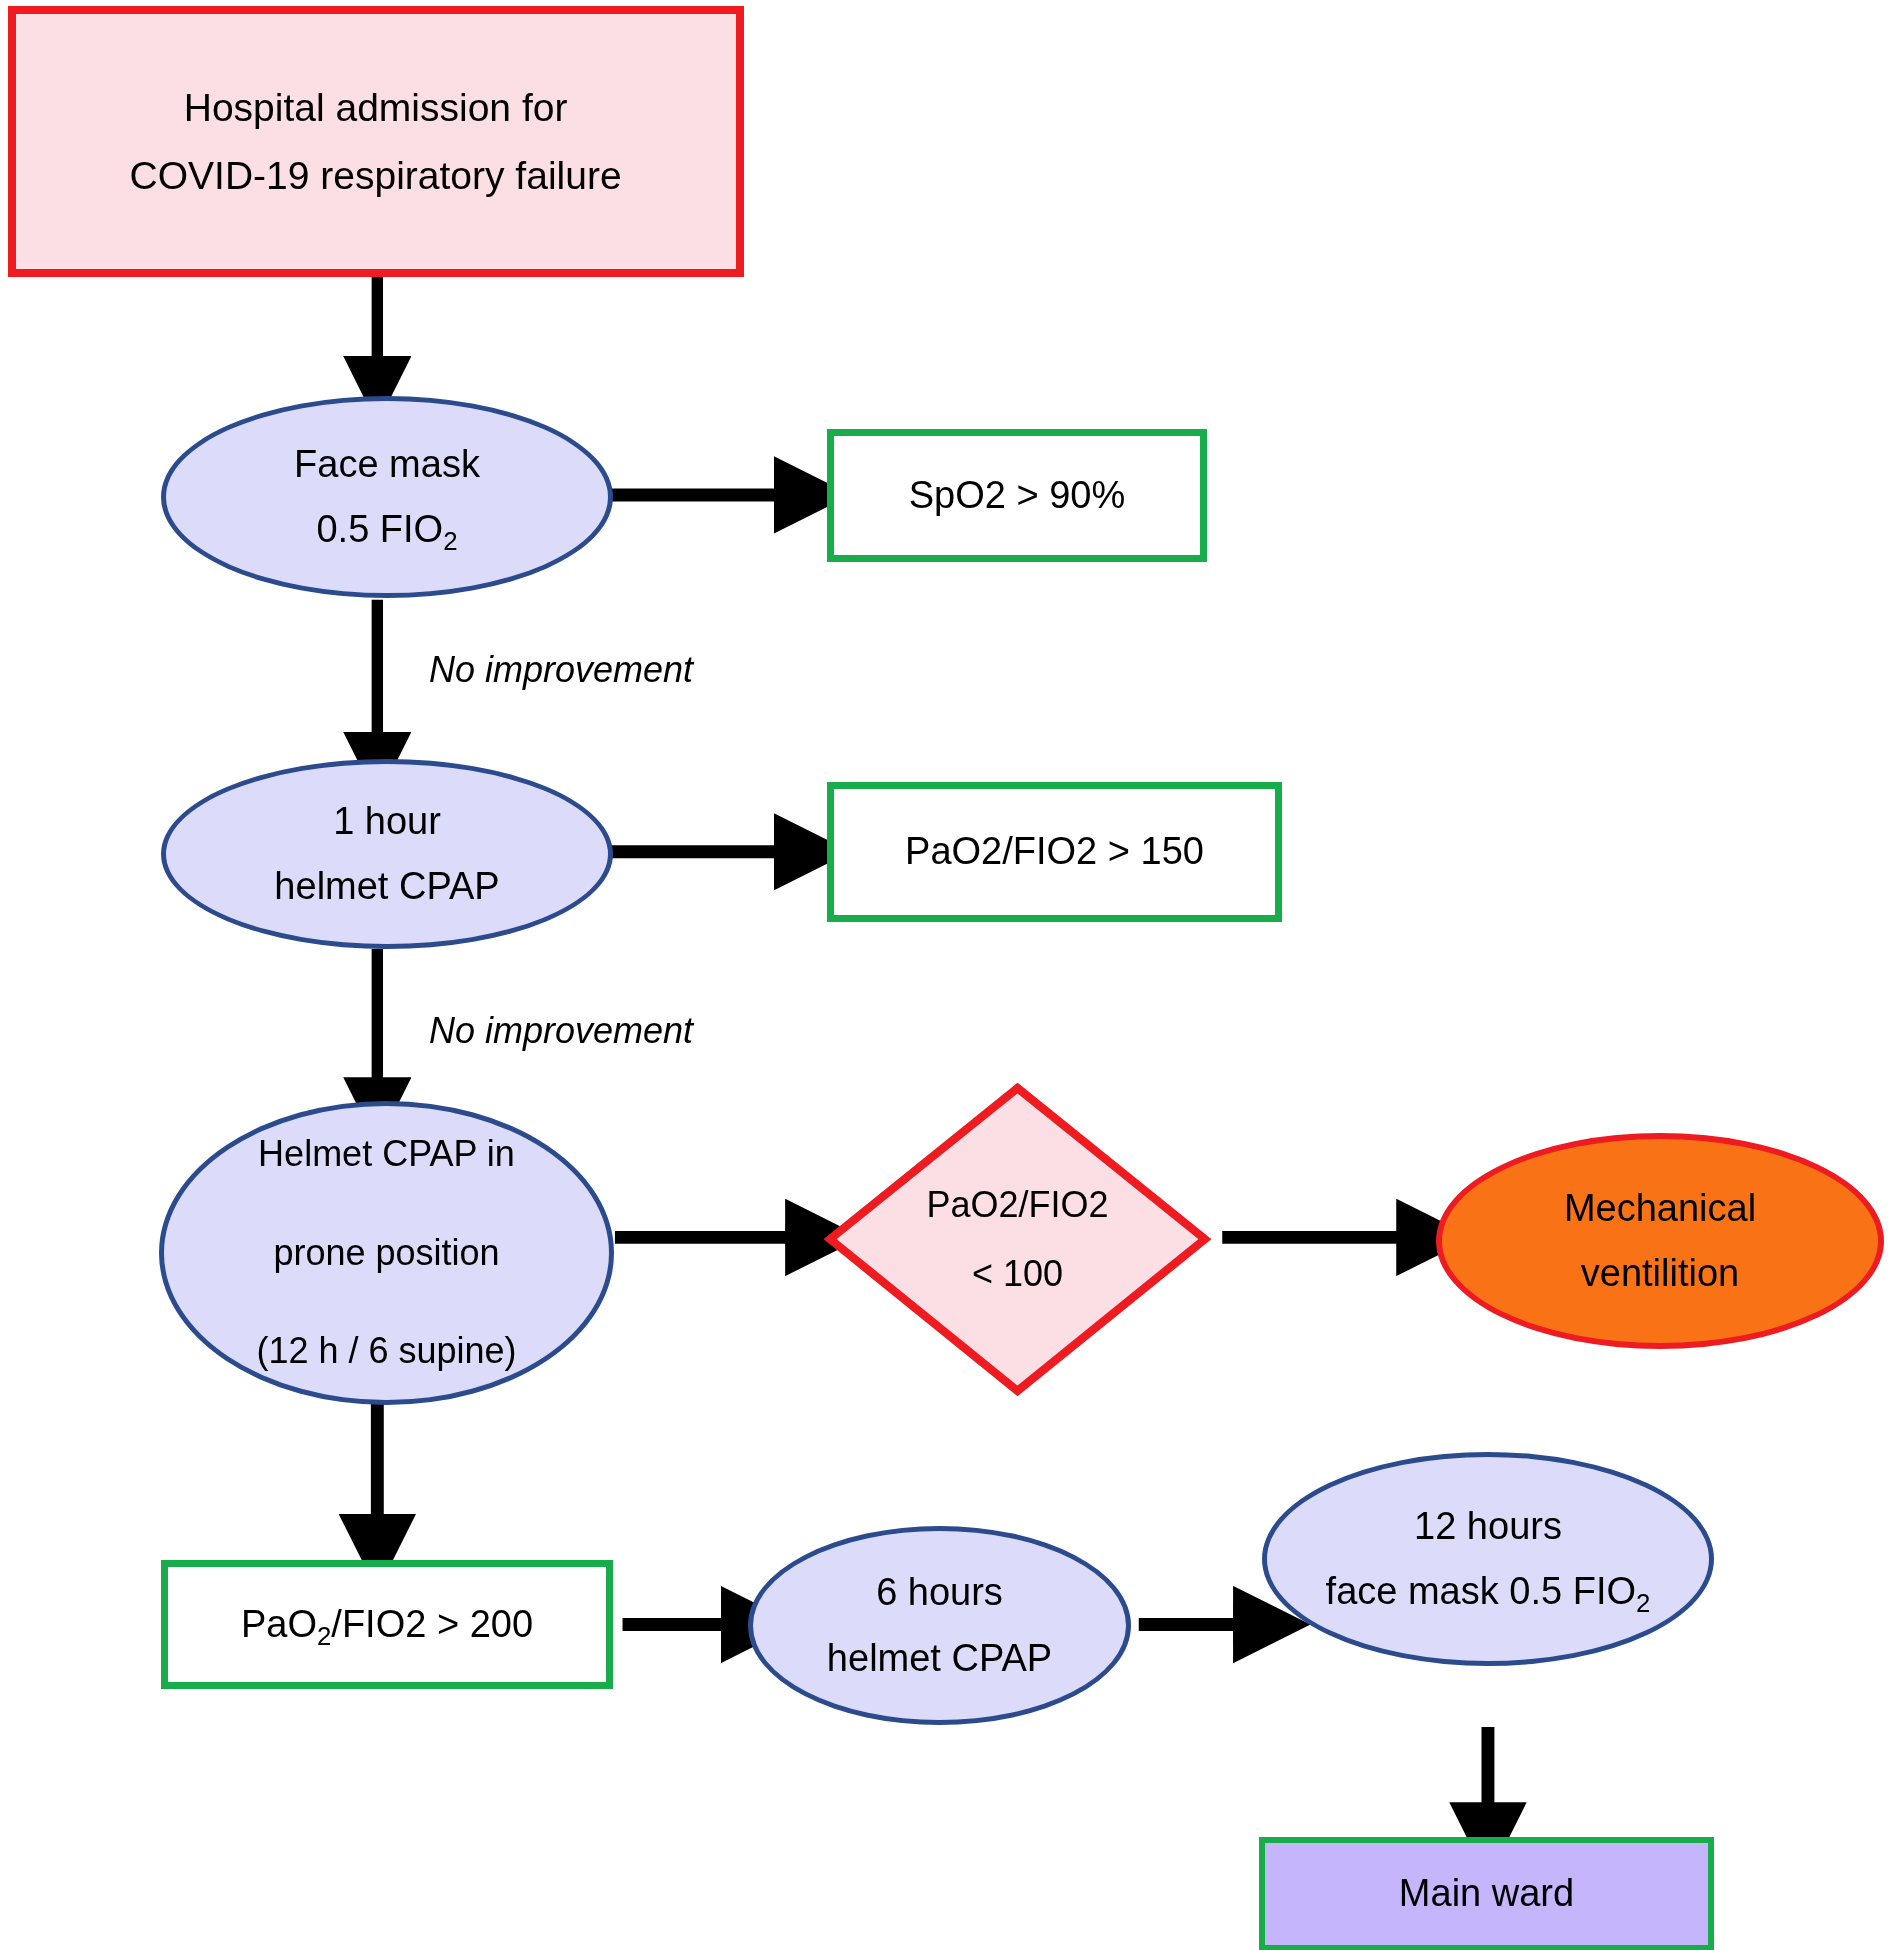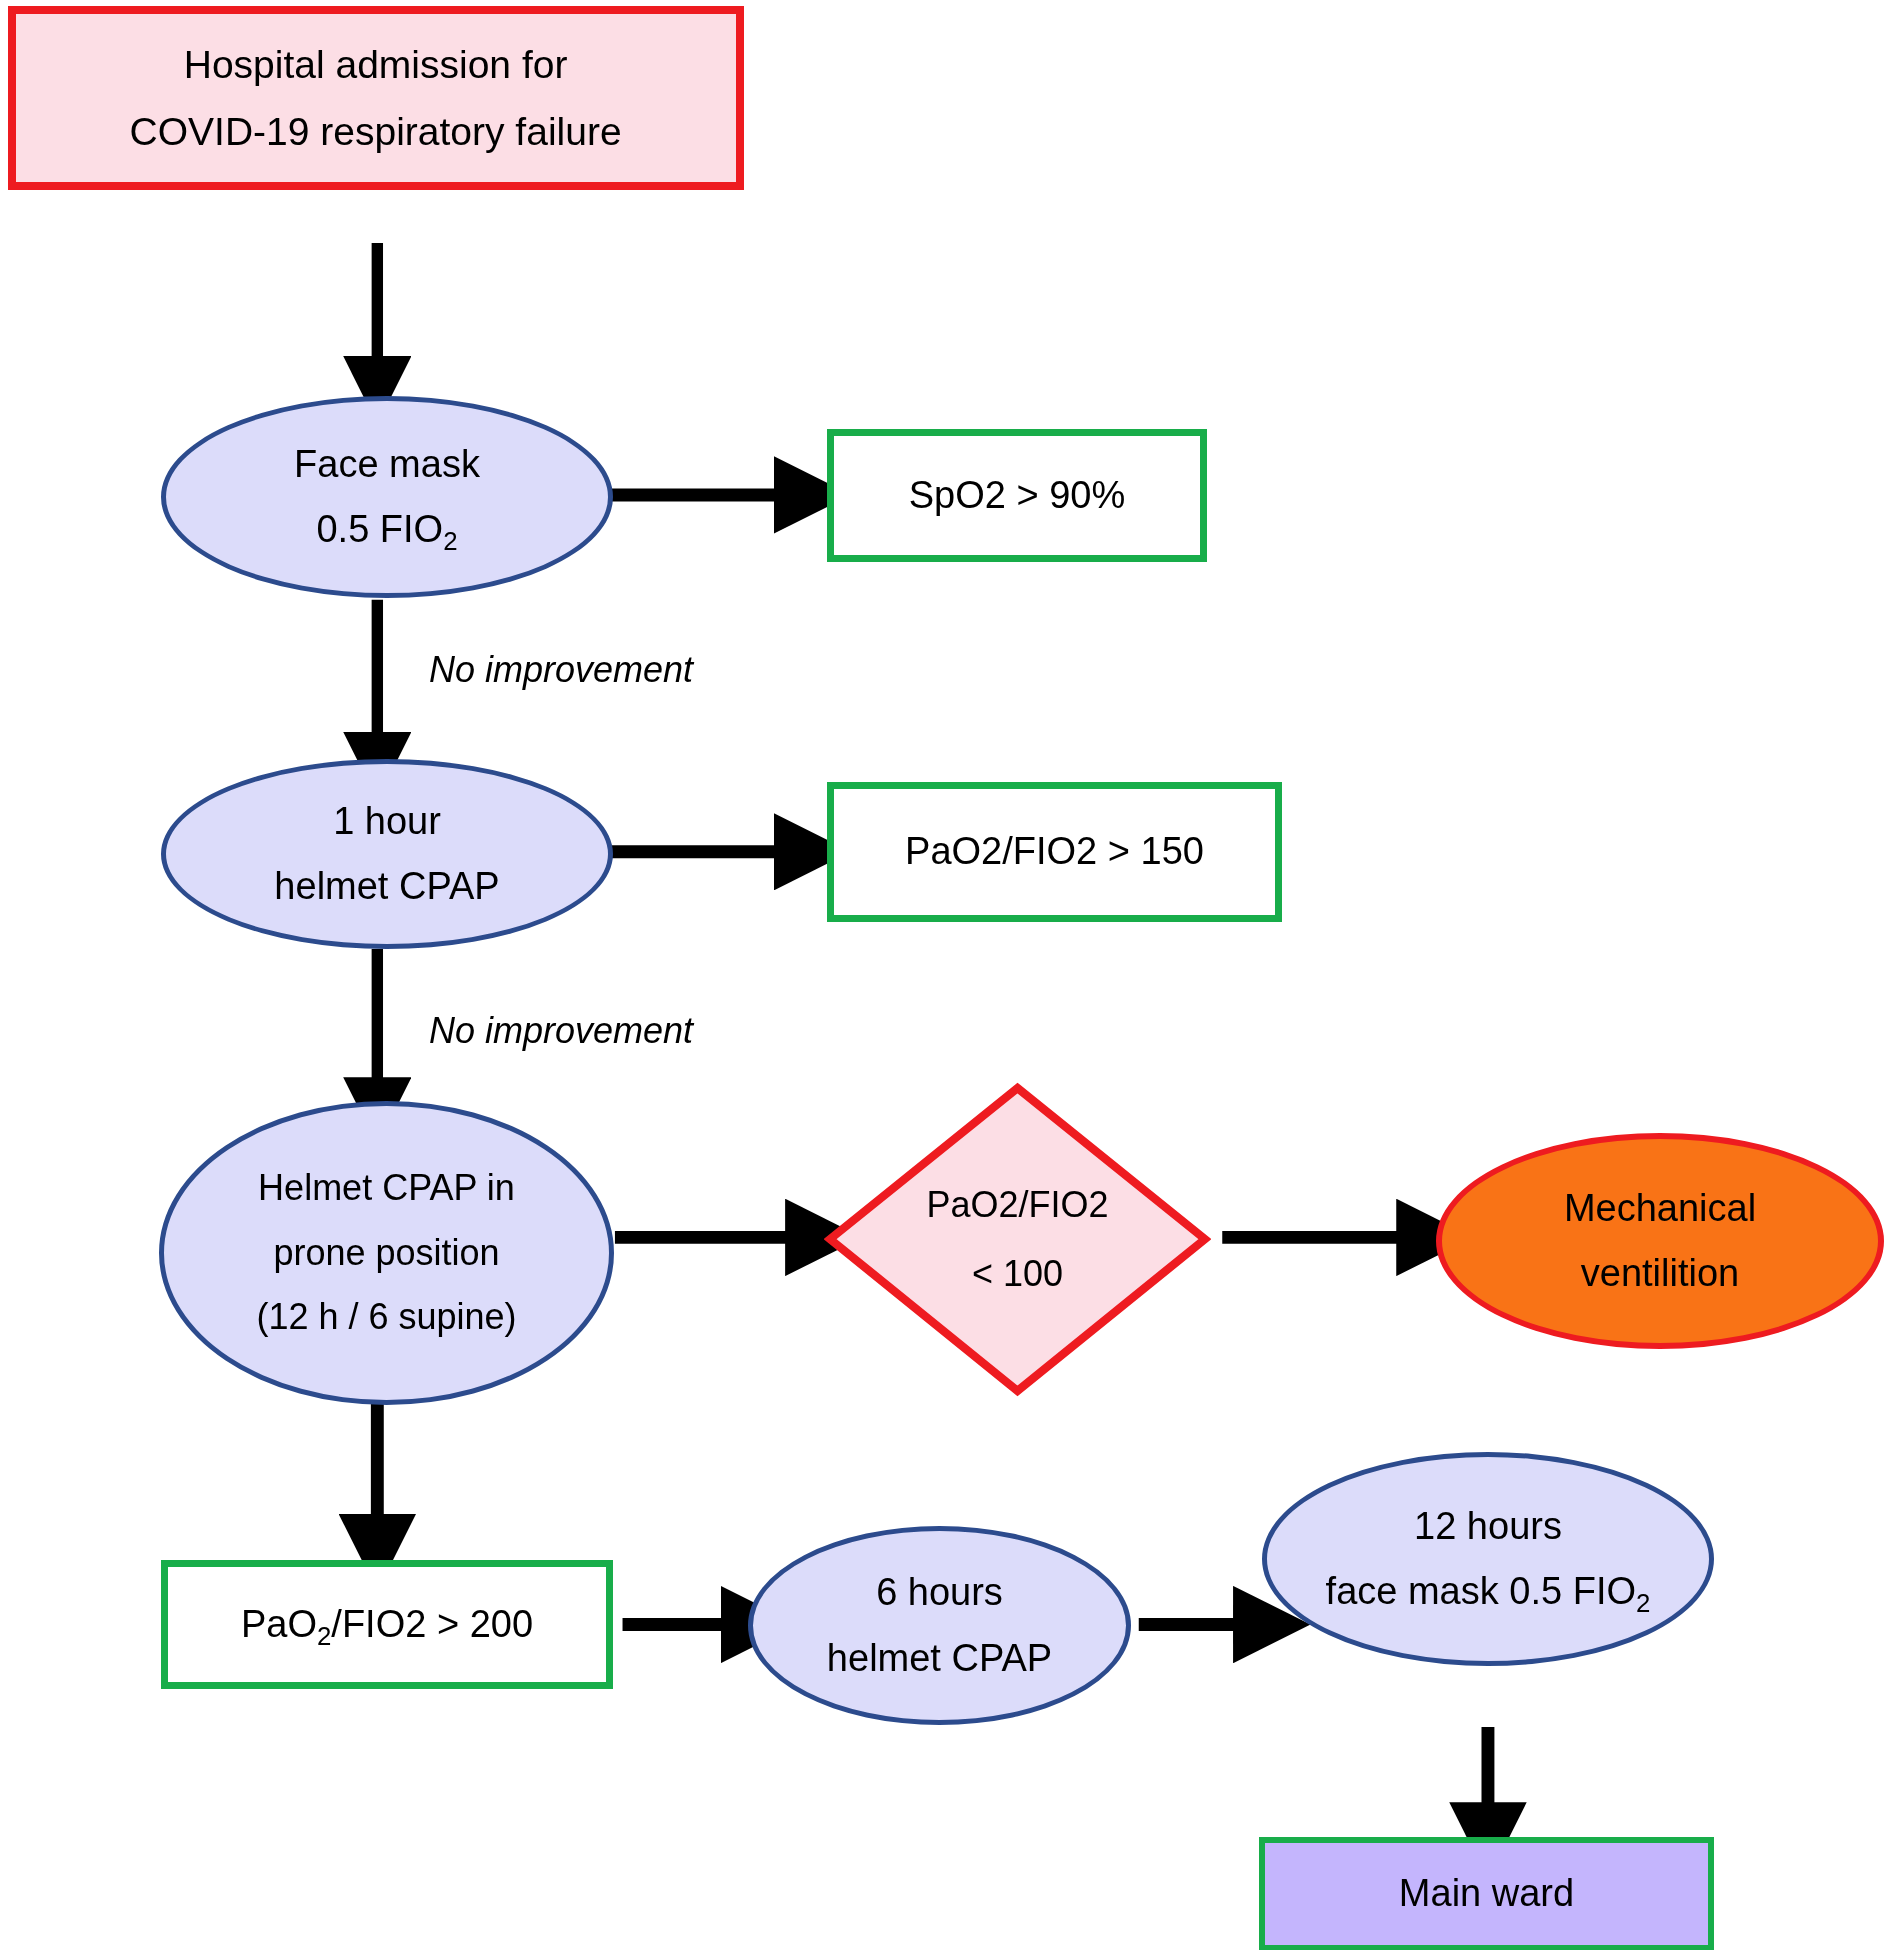"Hospital admission for" div.node { height: 184px -> 271px }
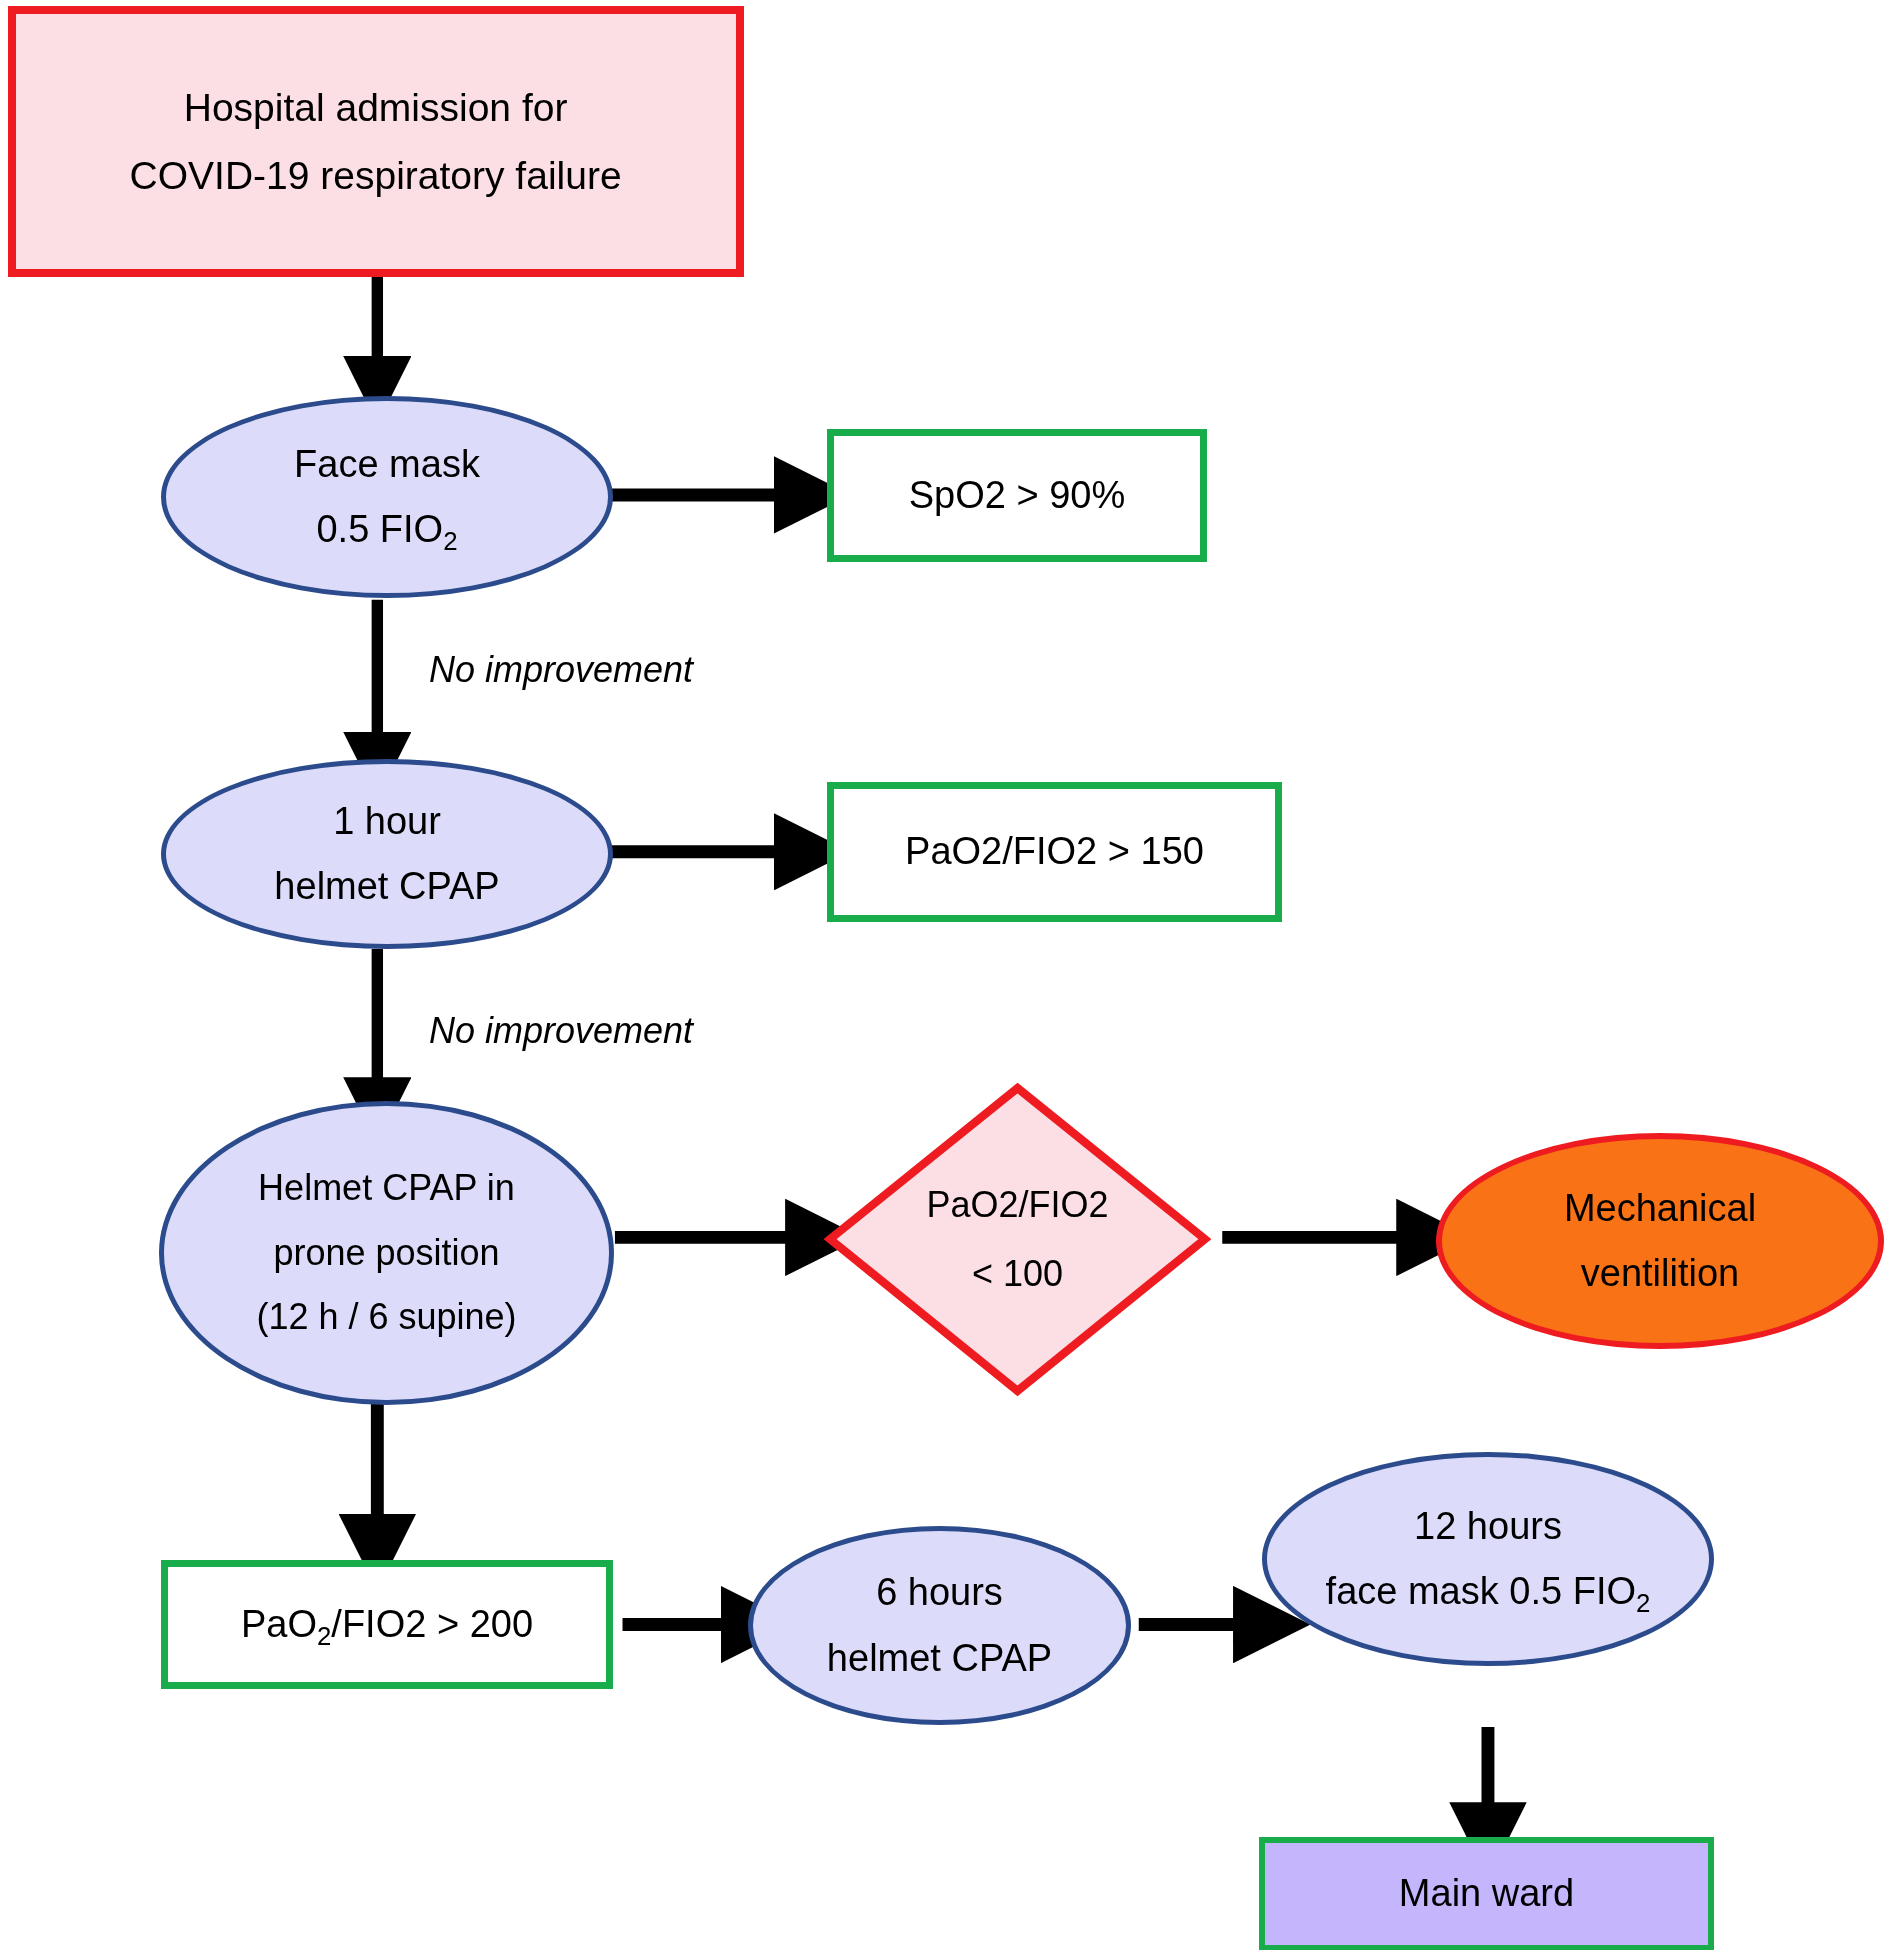"Helmet CPAP in" div.node { gap: none -> 34px }
